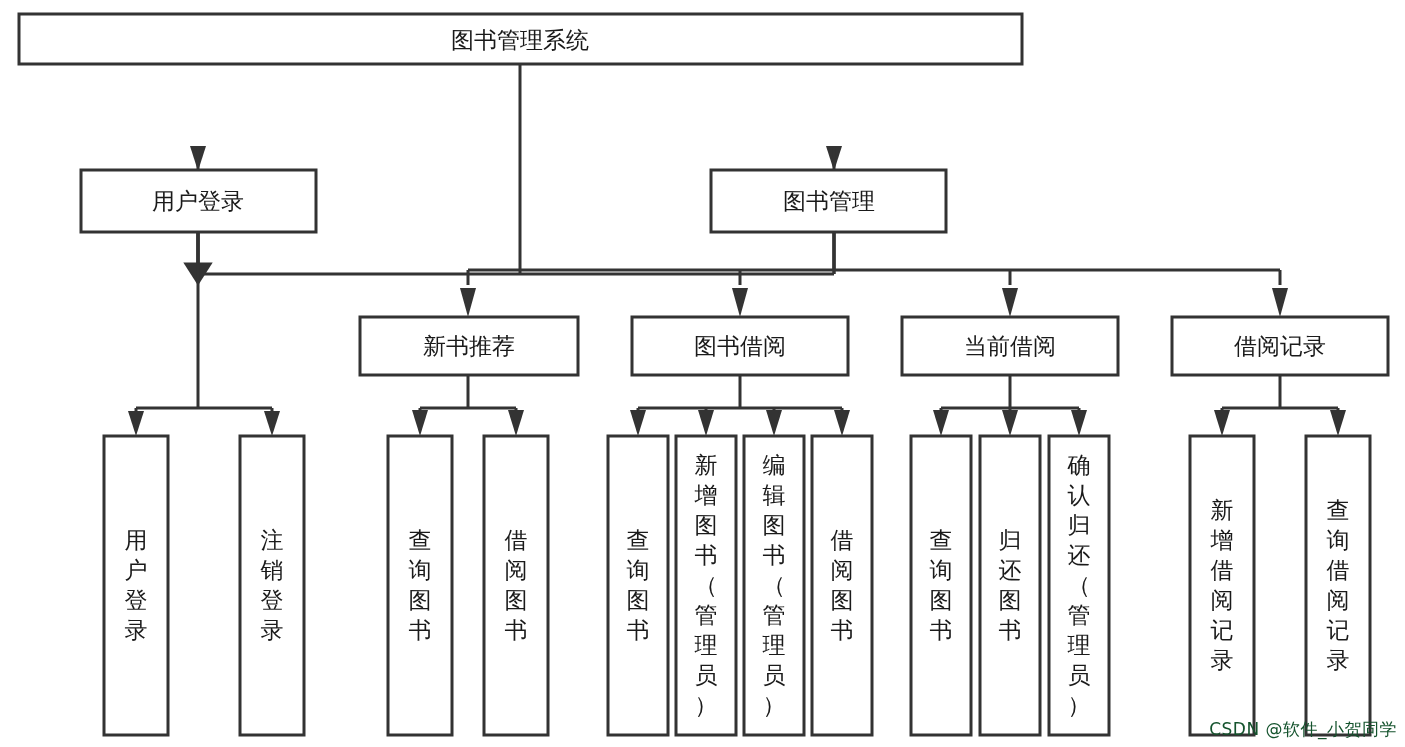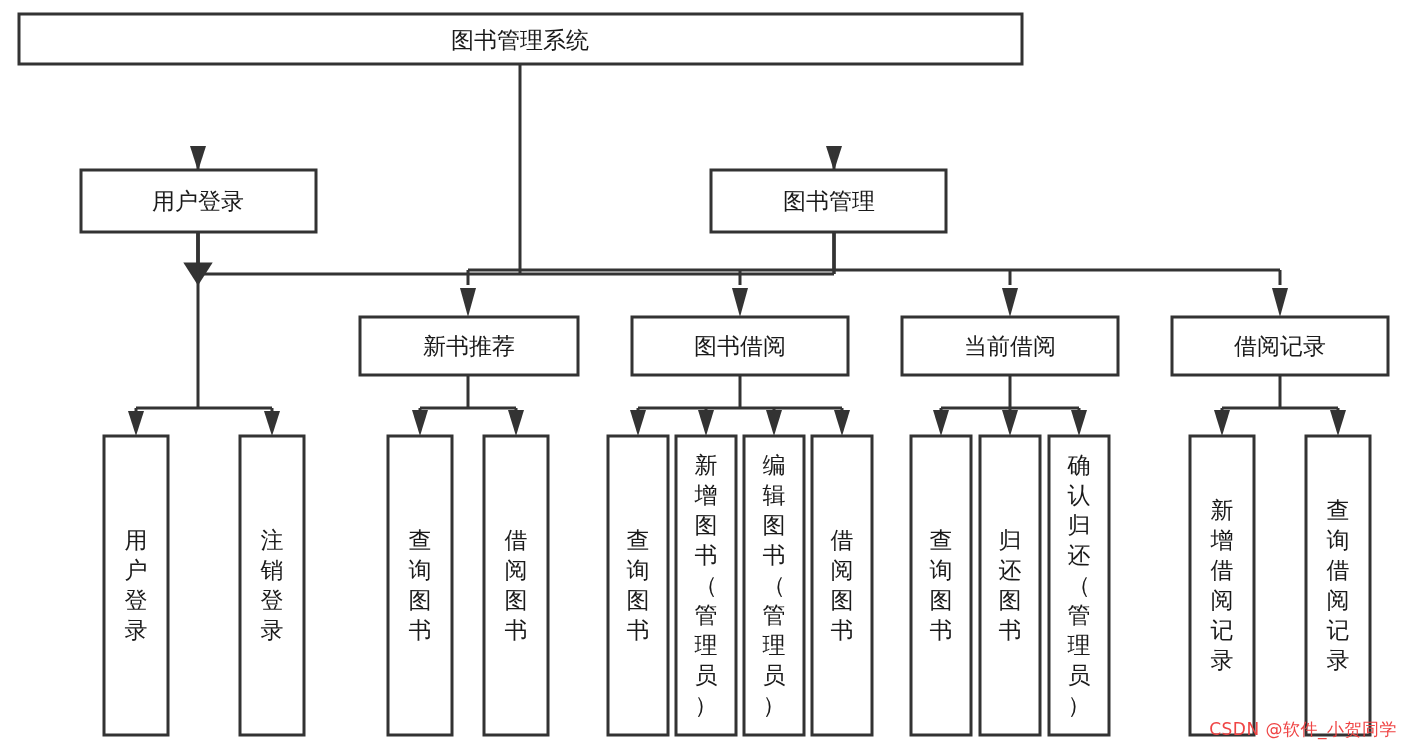"CSDN @软件_小贺同学" .watermark { color: #ef4444 -> #14532d }
